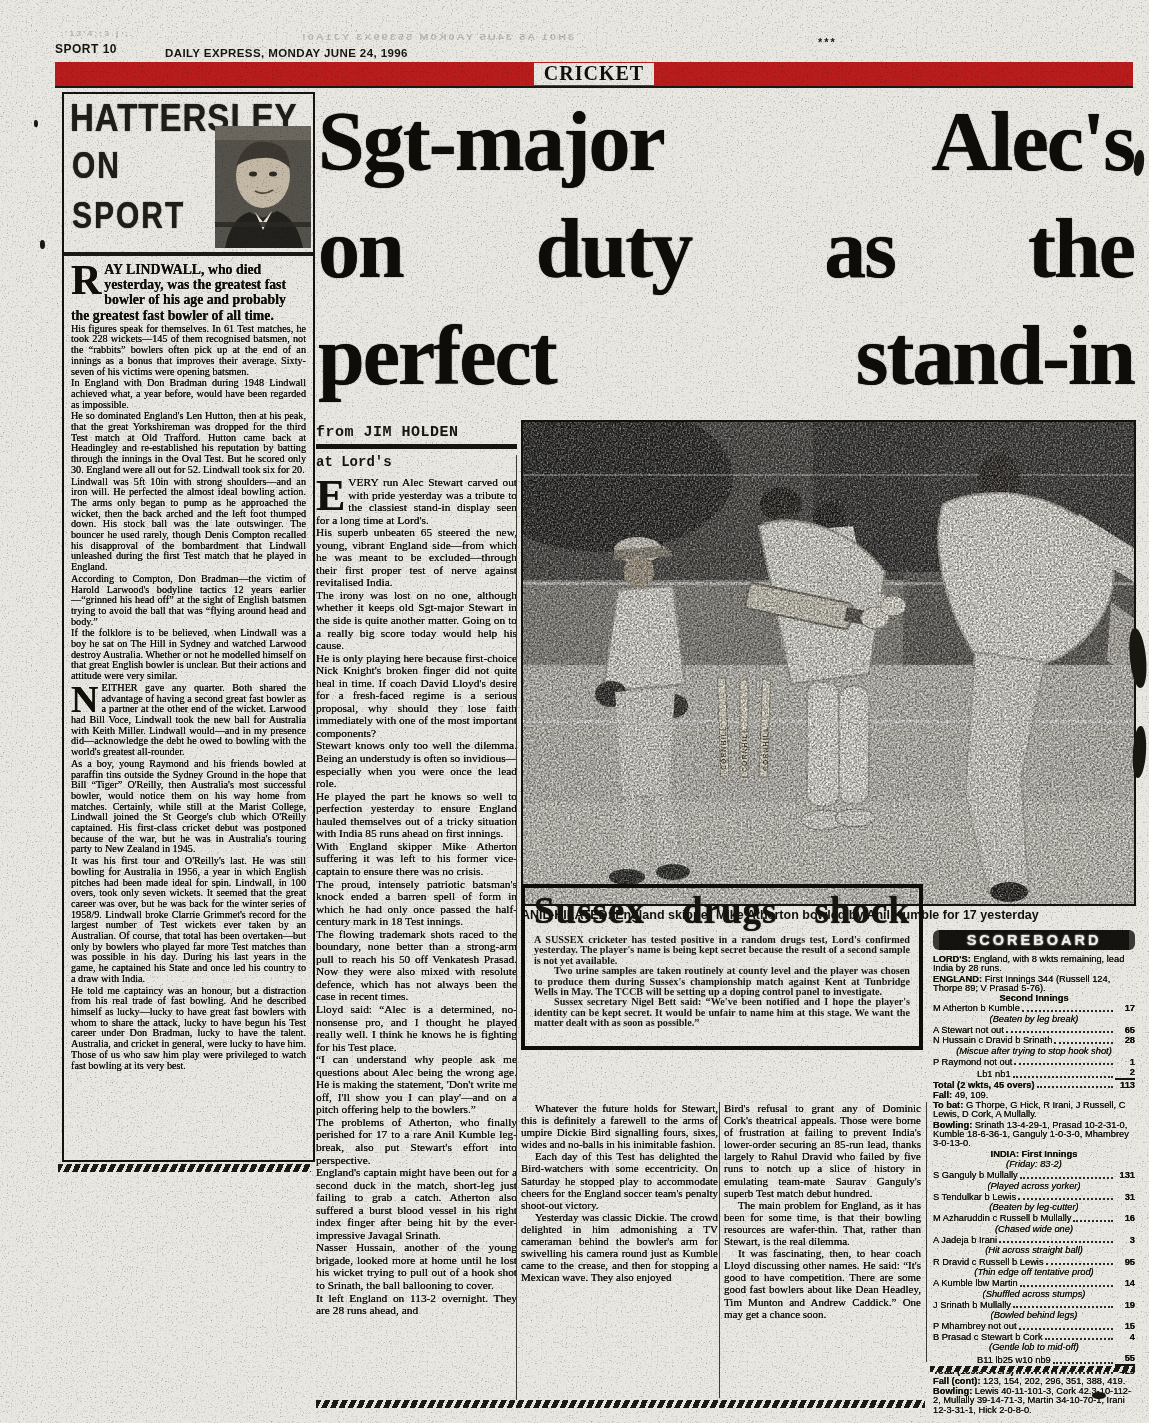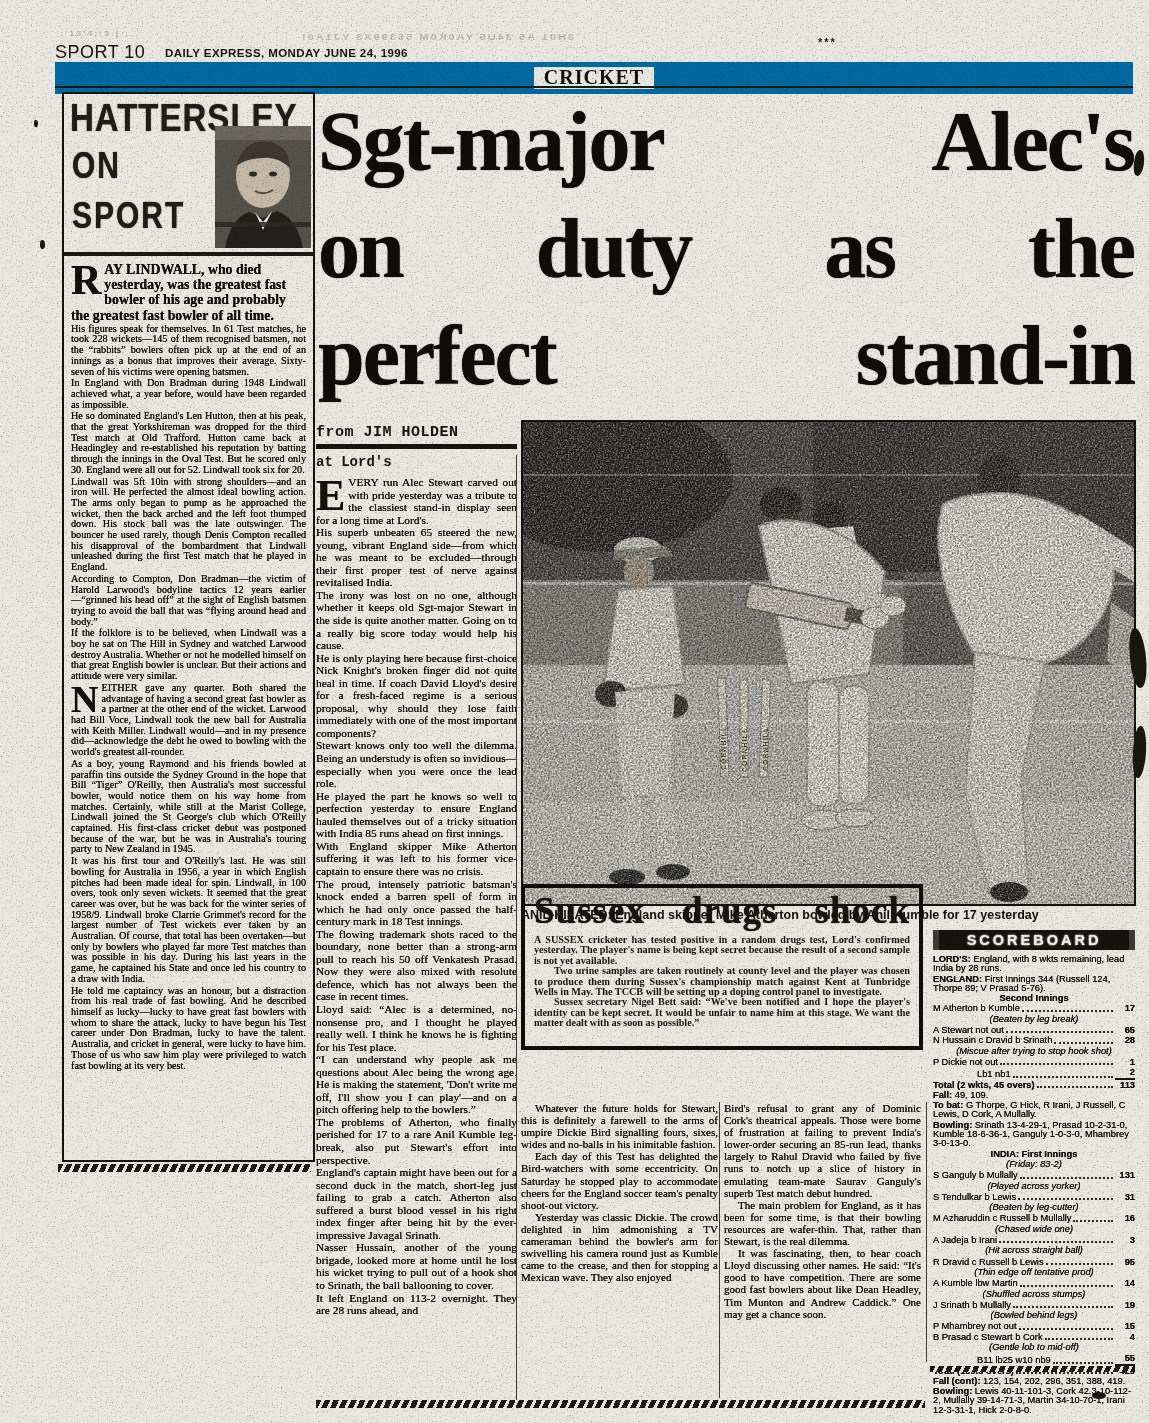"SPORT 10" .section-tag { font-size: 18px -> 12px; font-weight: 400 -> 700 }
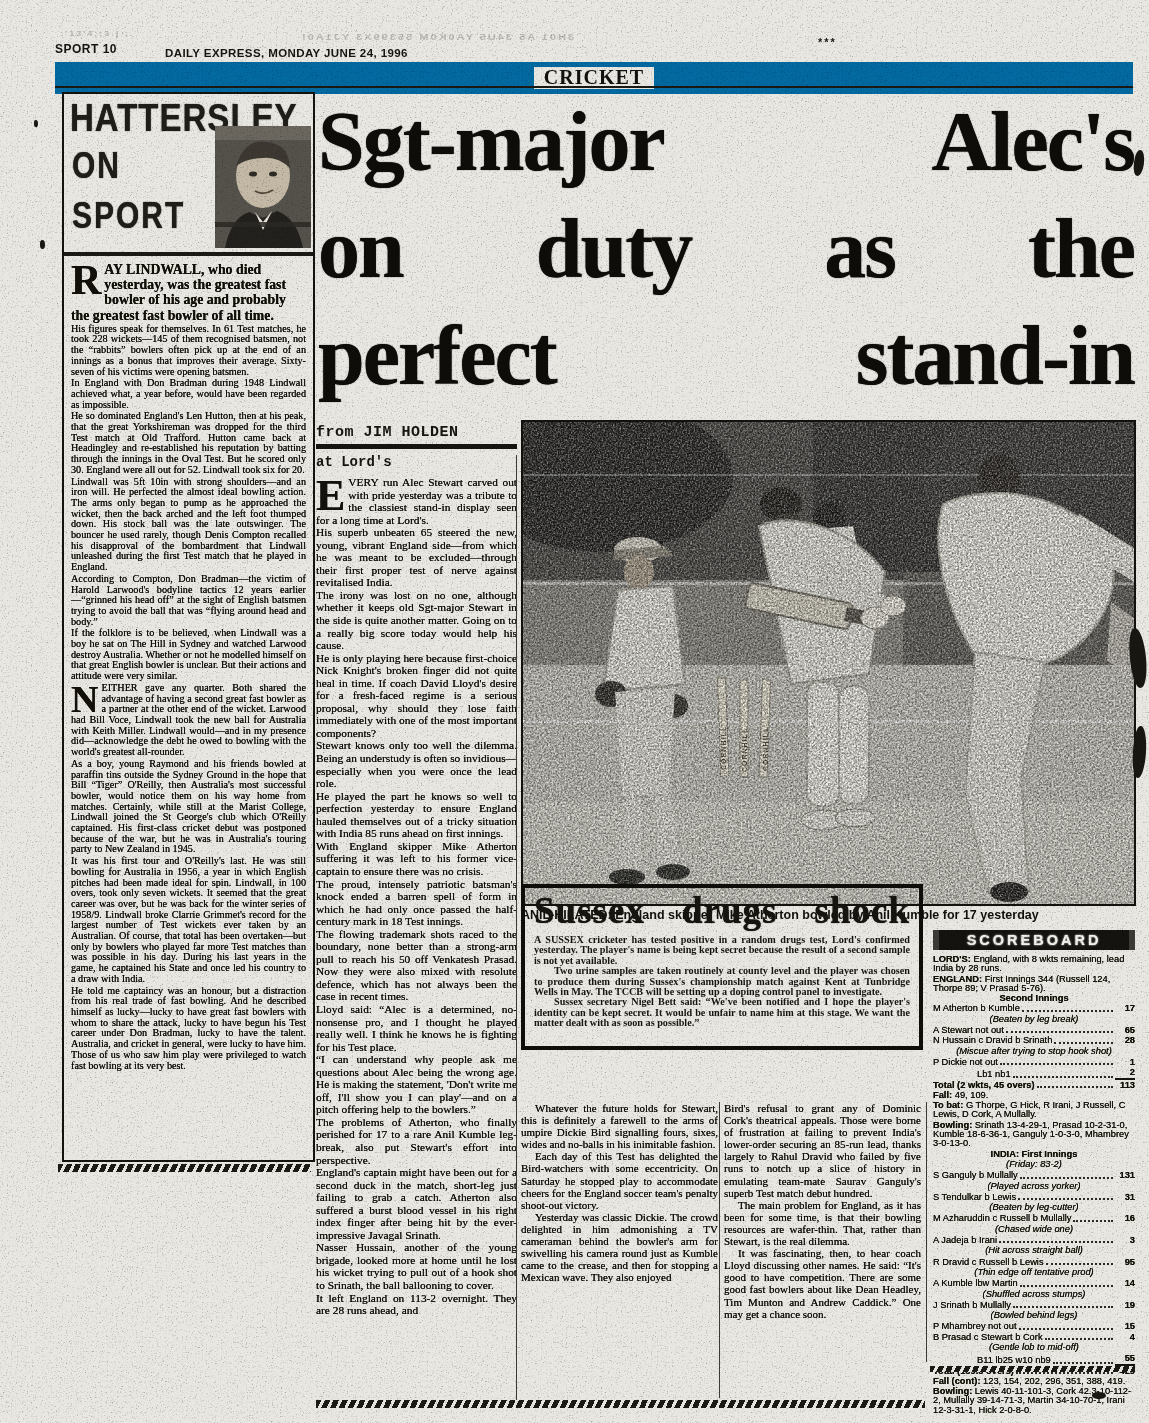"CRICKET" .banner { background: #0369a1 -> #b91c1c; height: 32px -> 24px }
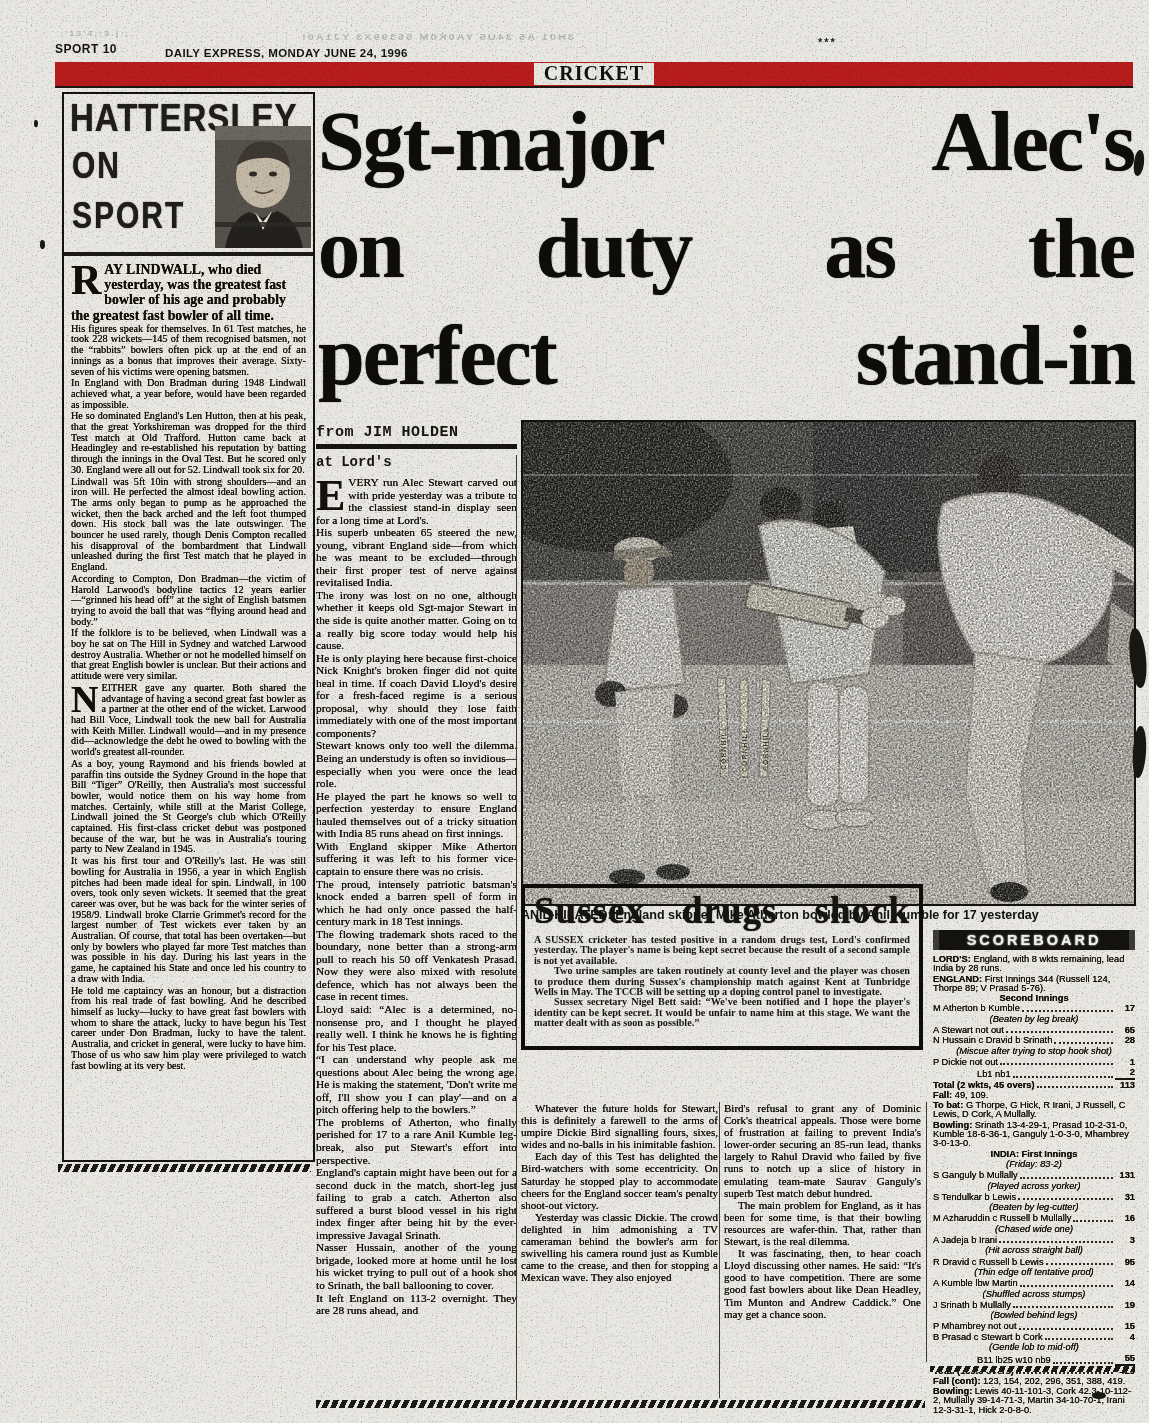"SCOREBOARD" .sb-title { border-radius: none -> 6px }
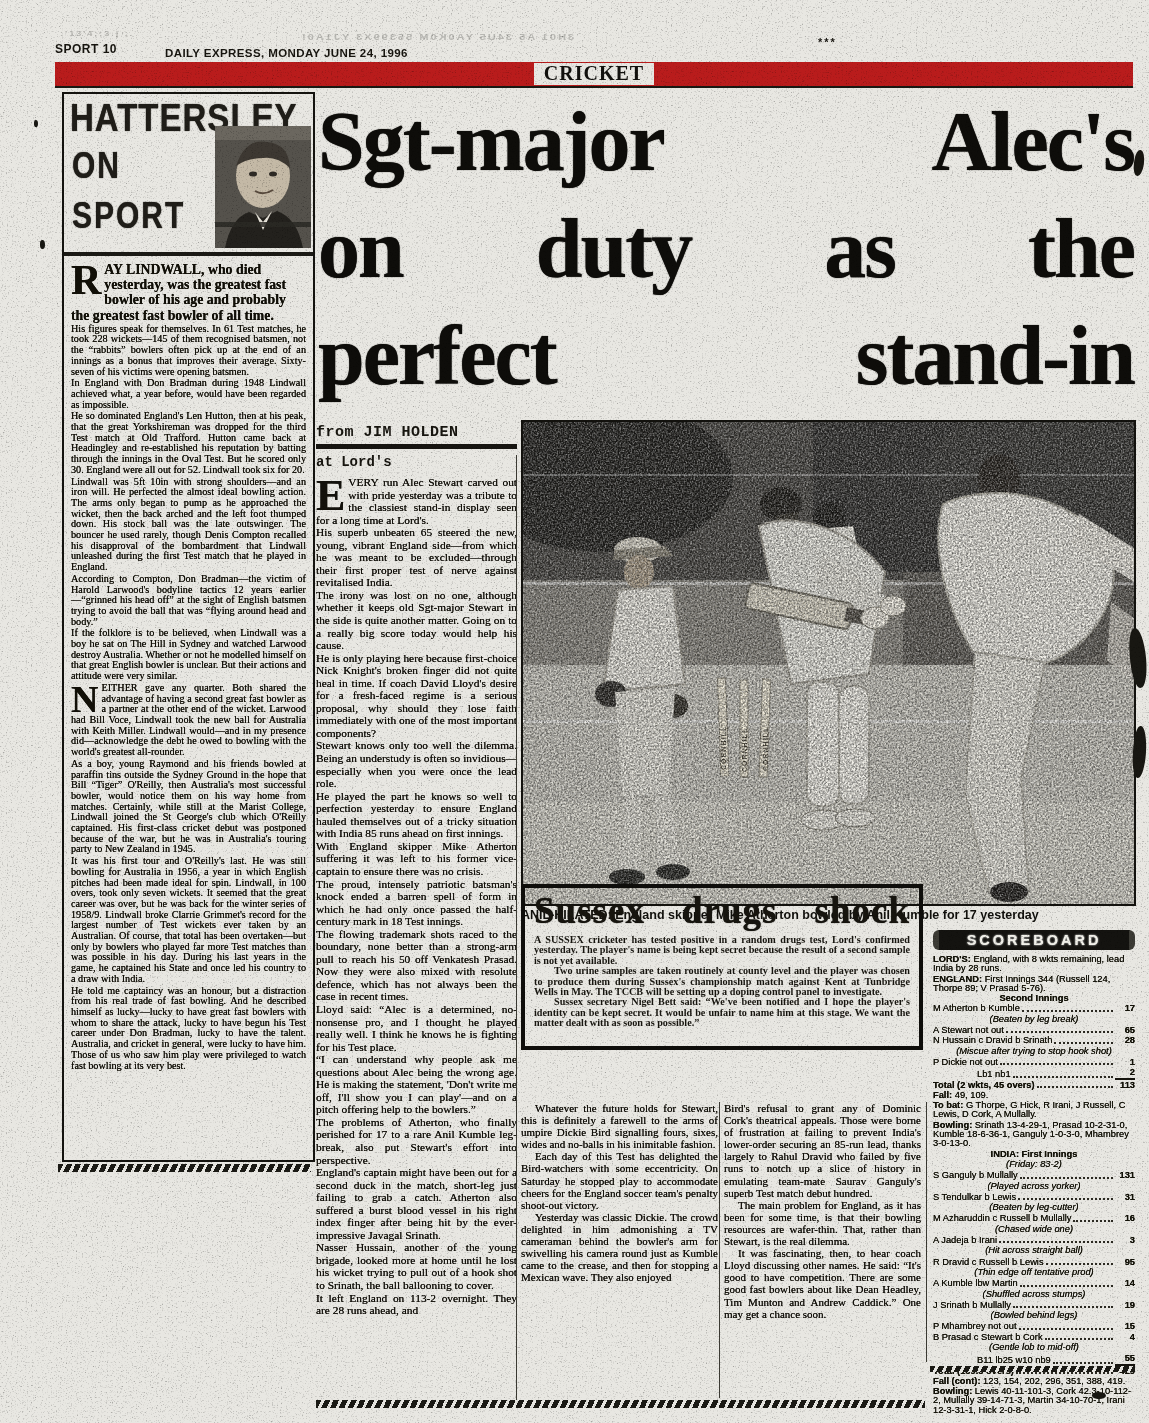"P Dickie not out" span.sb-text { text: Dickie -> Raymond }
